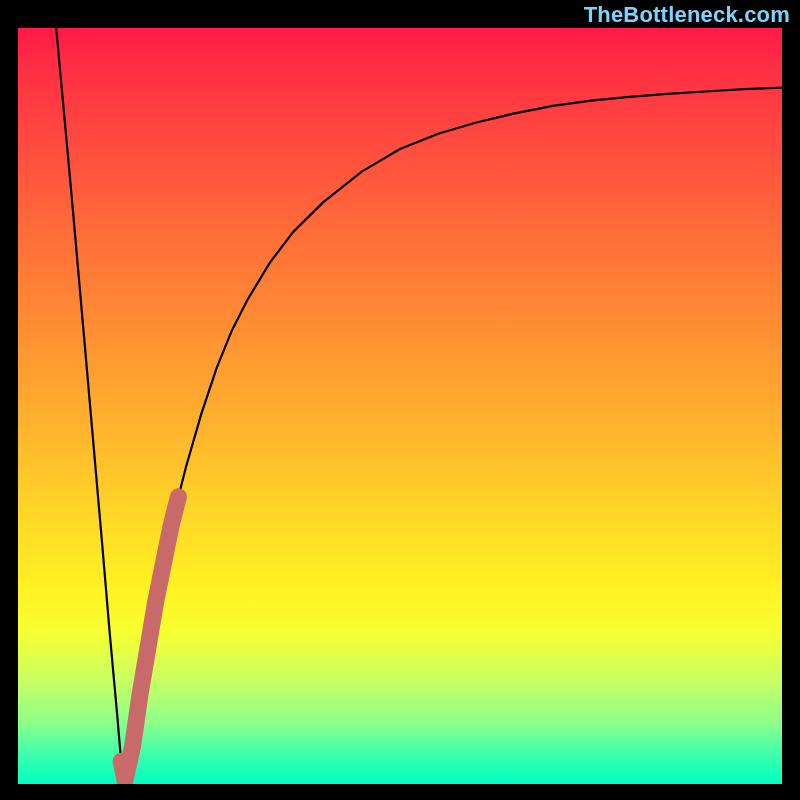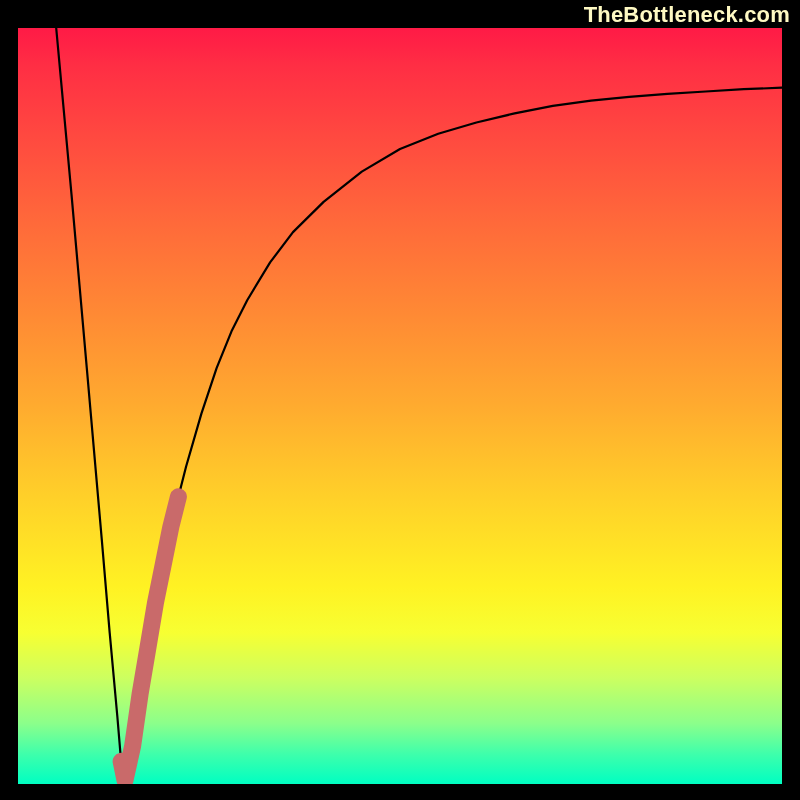"TheBottleneck.com" .watermark { color: #fef9c3 -> #7dd3fc }
